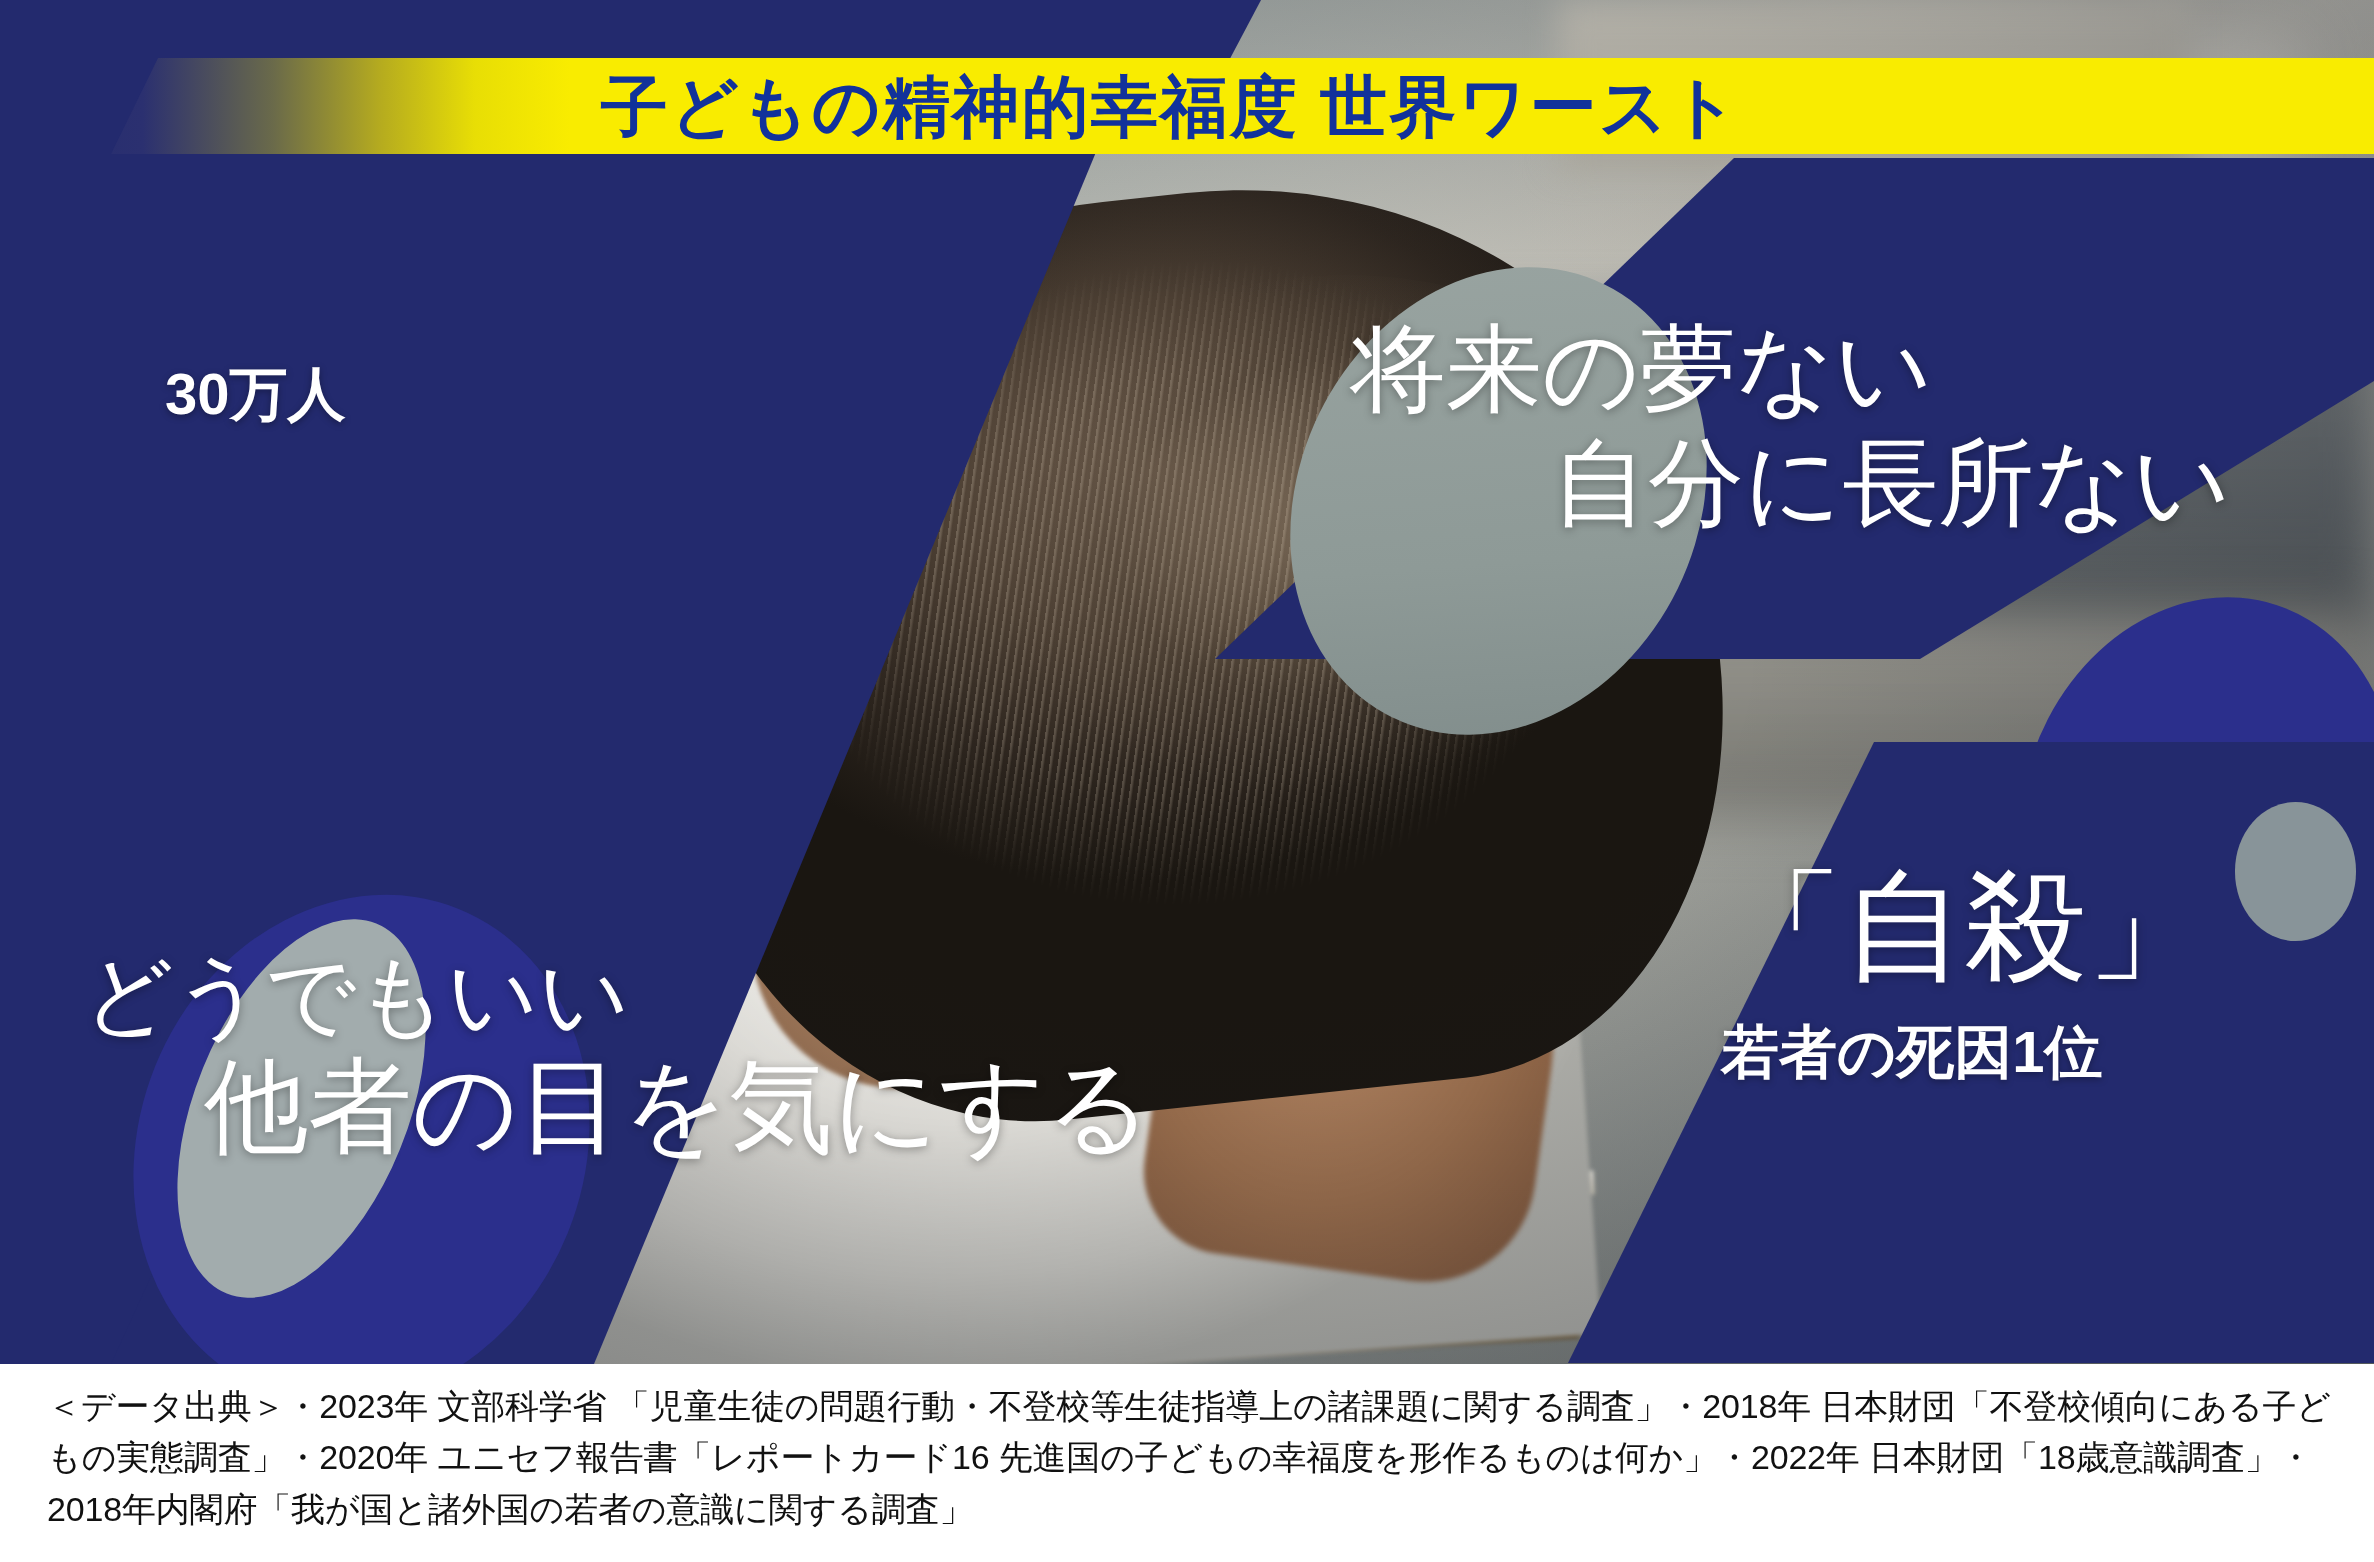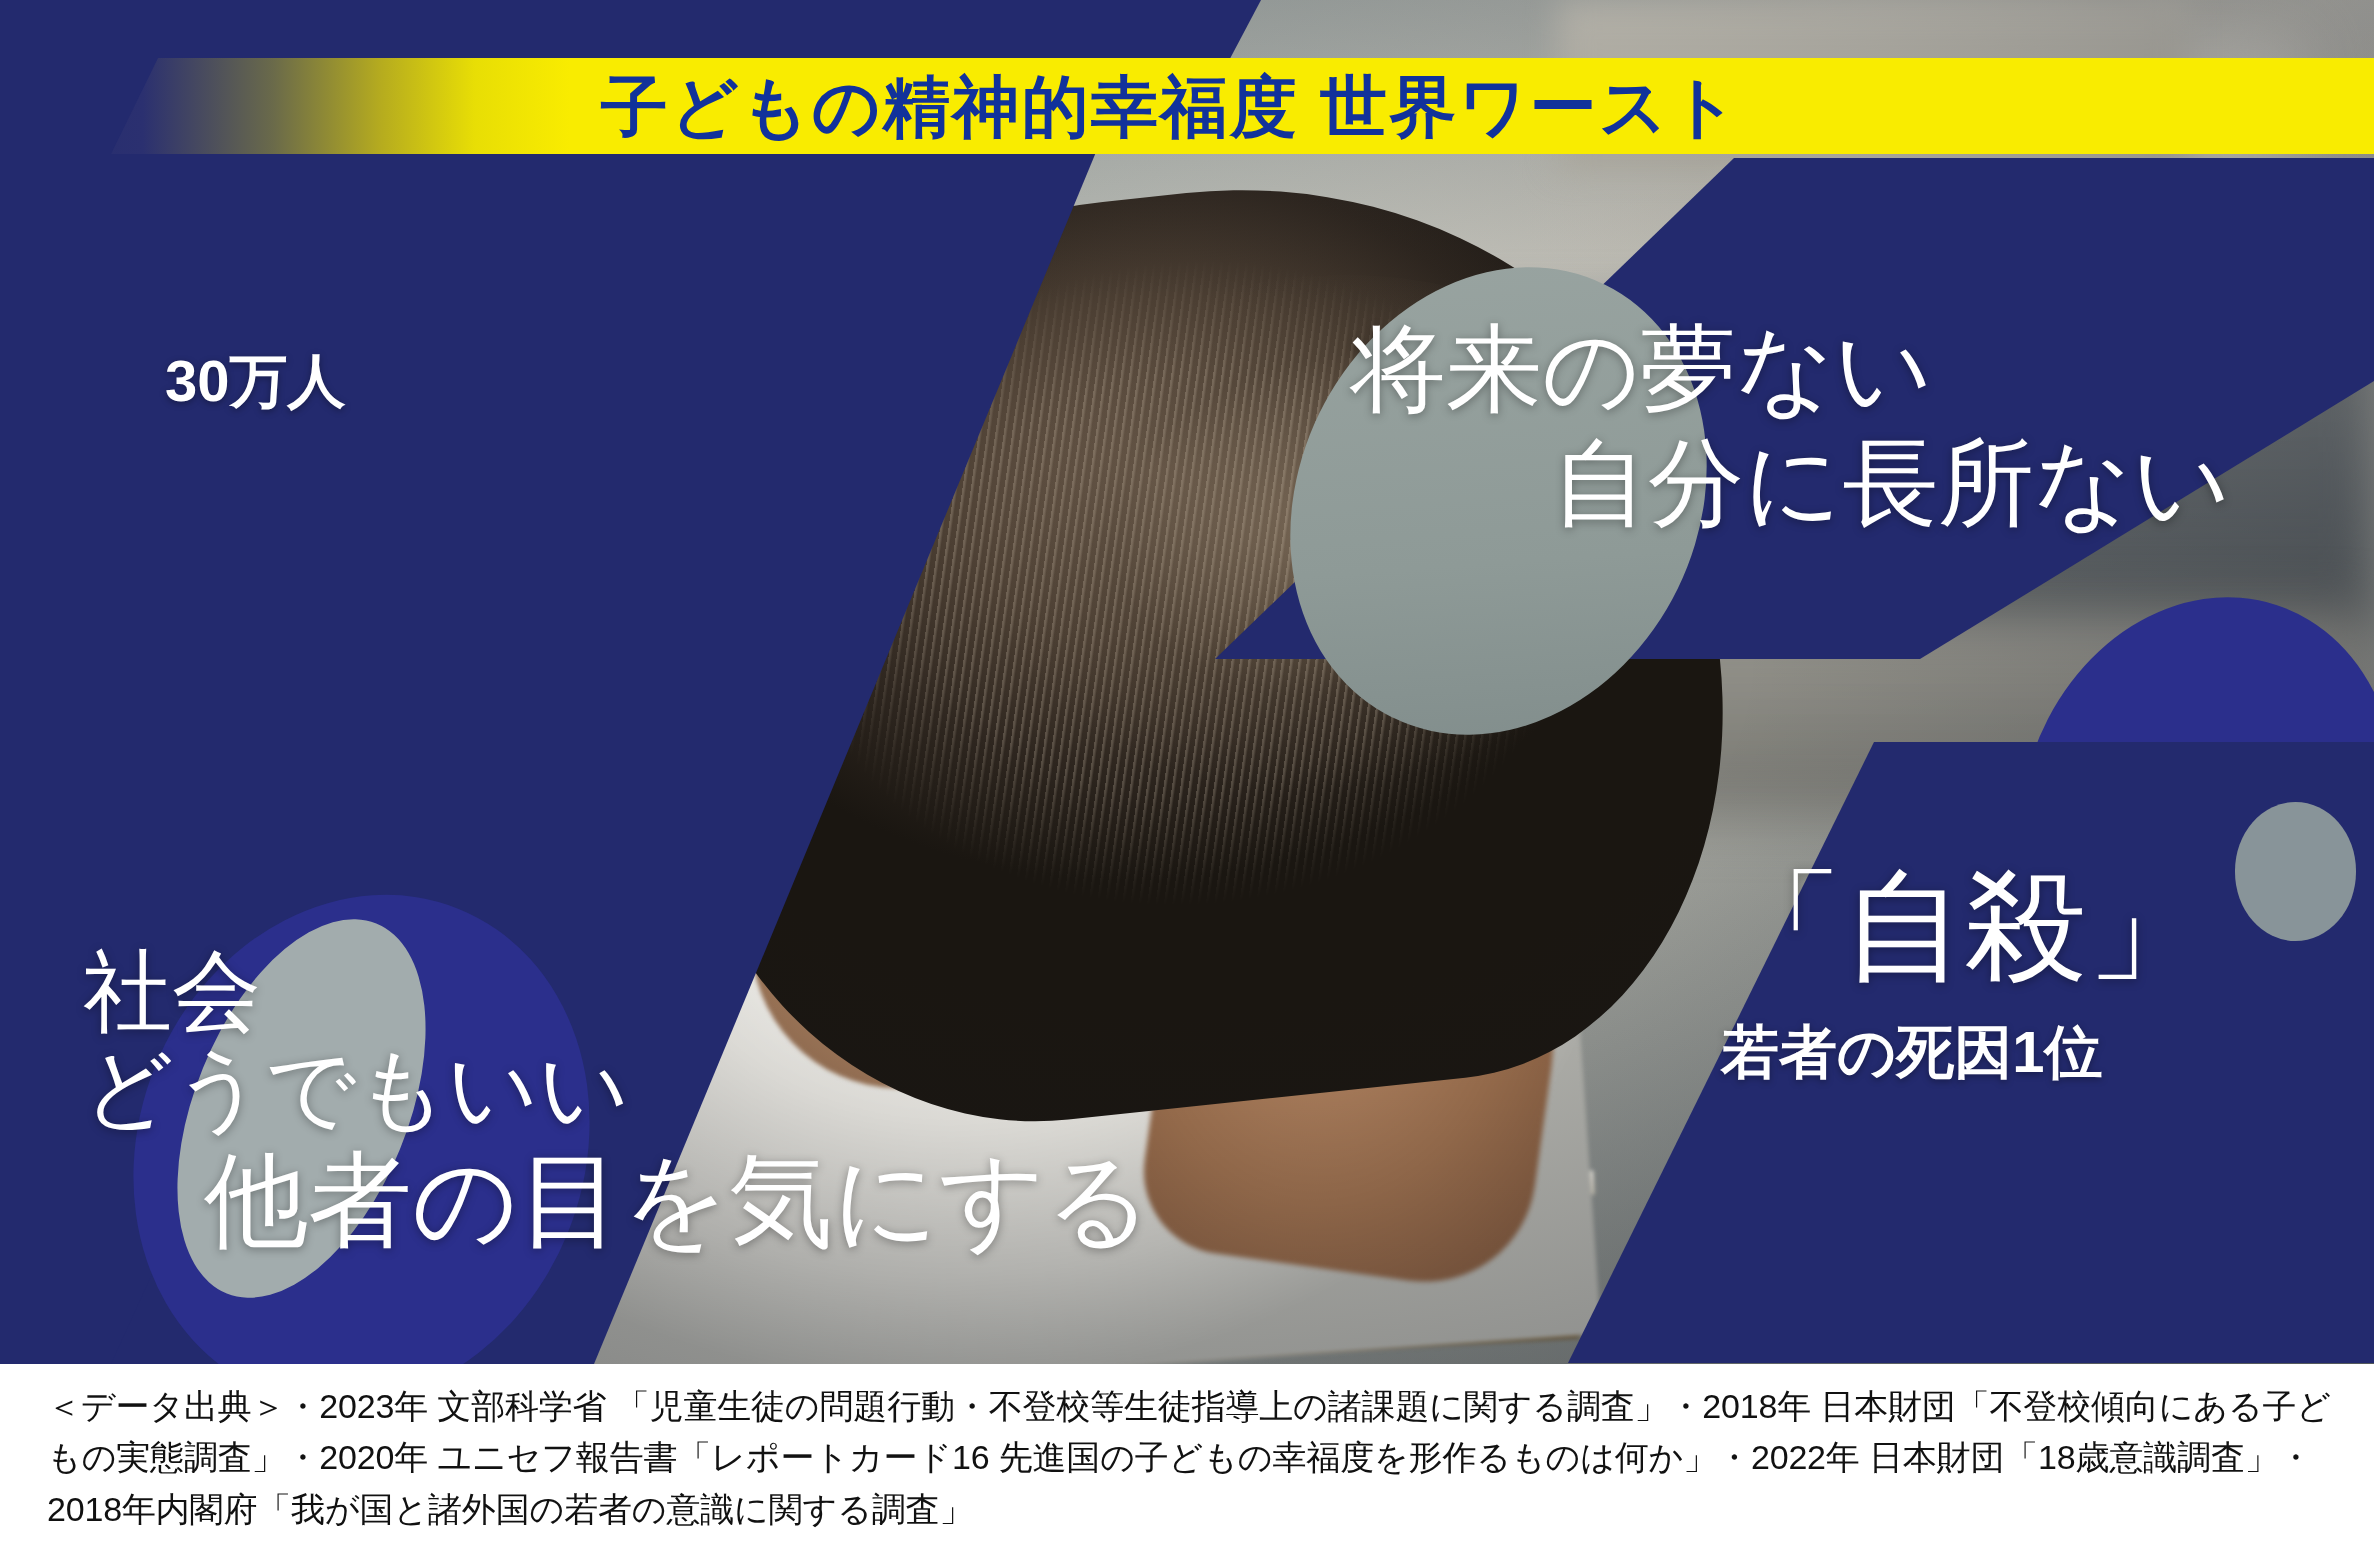"30万人" #c-futoko .sub { margin-top: 20px -> 33px }
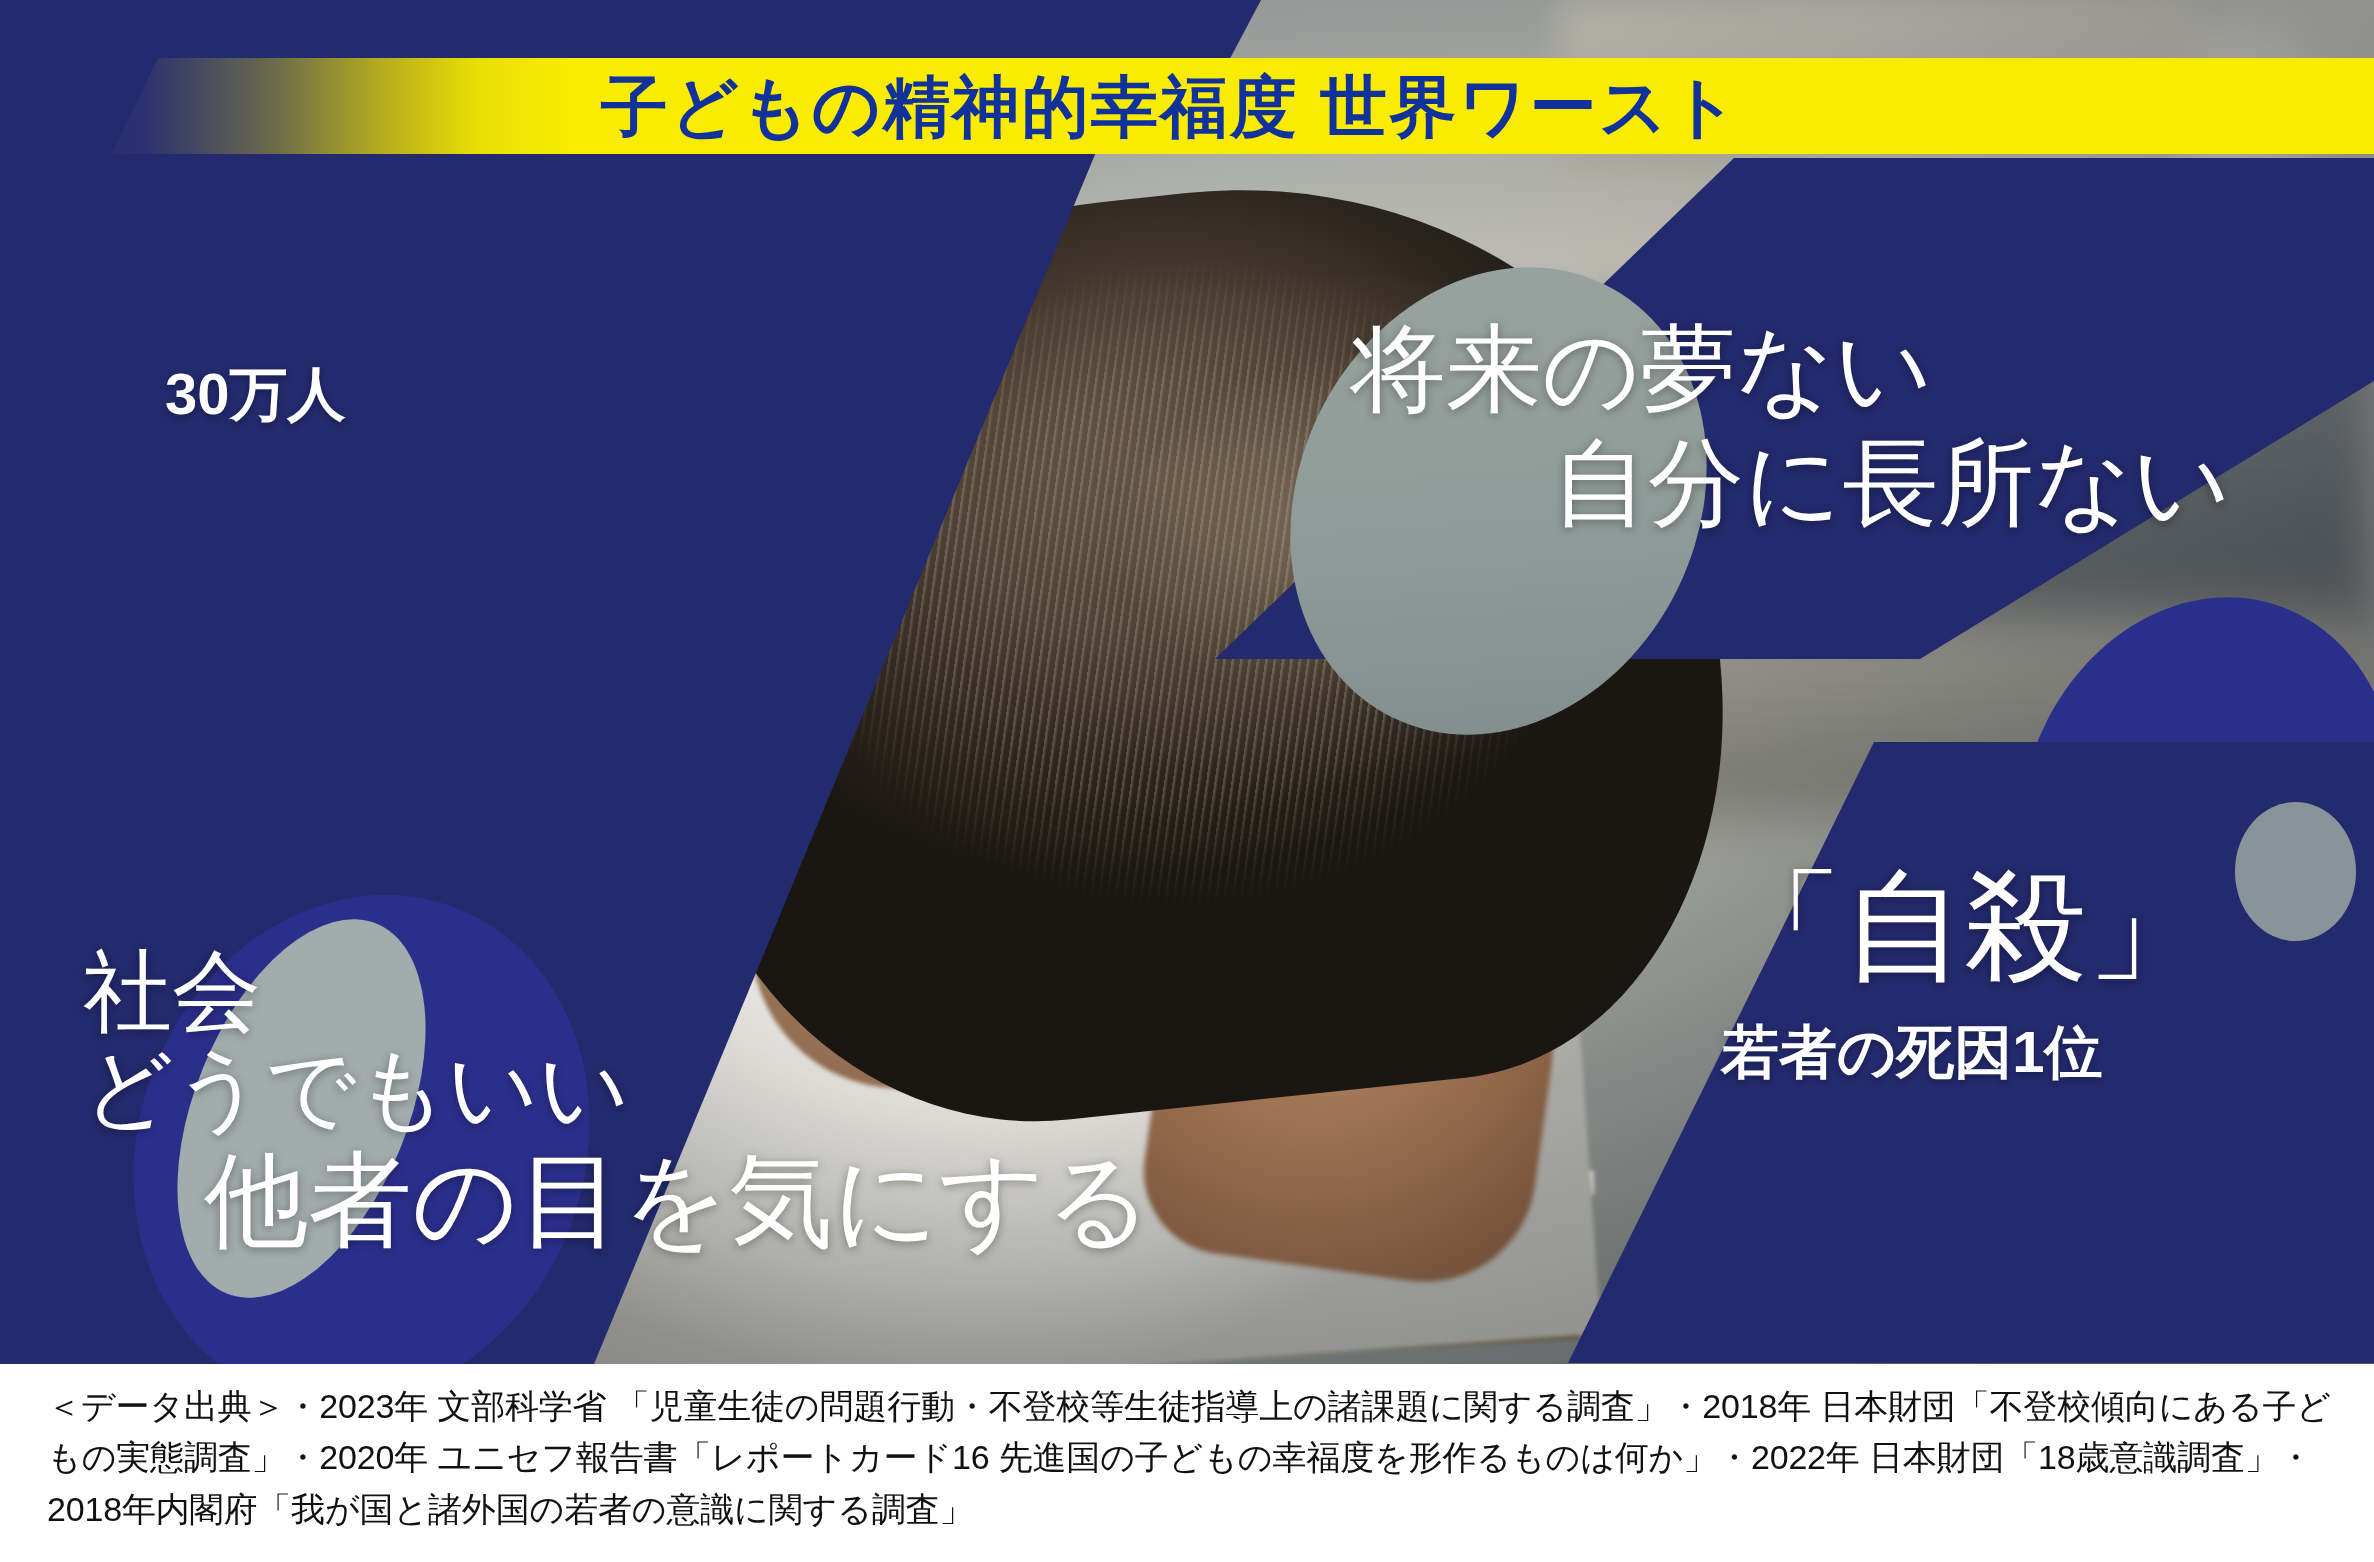"社会" div.mincho { html: <div>社会</div> -> none }
